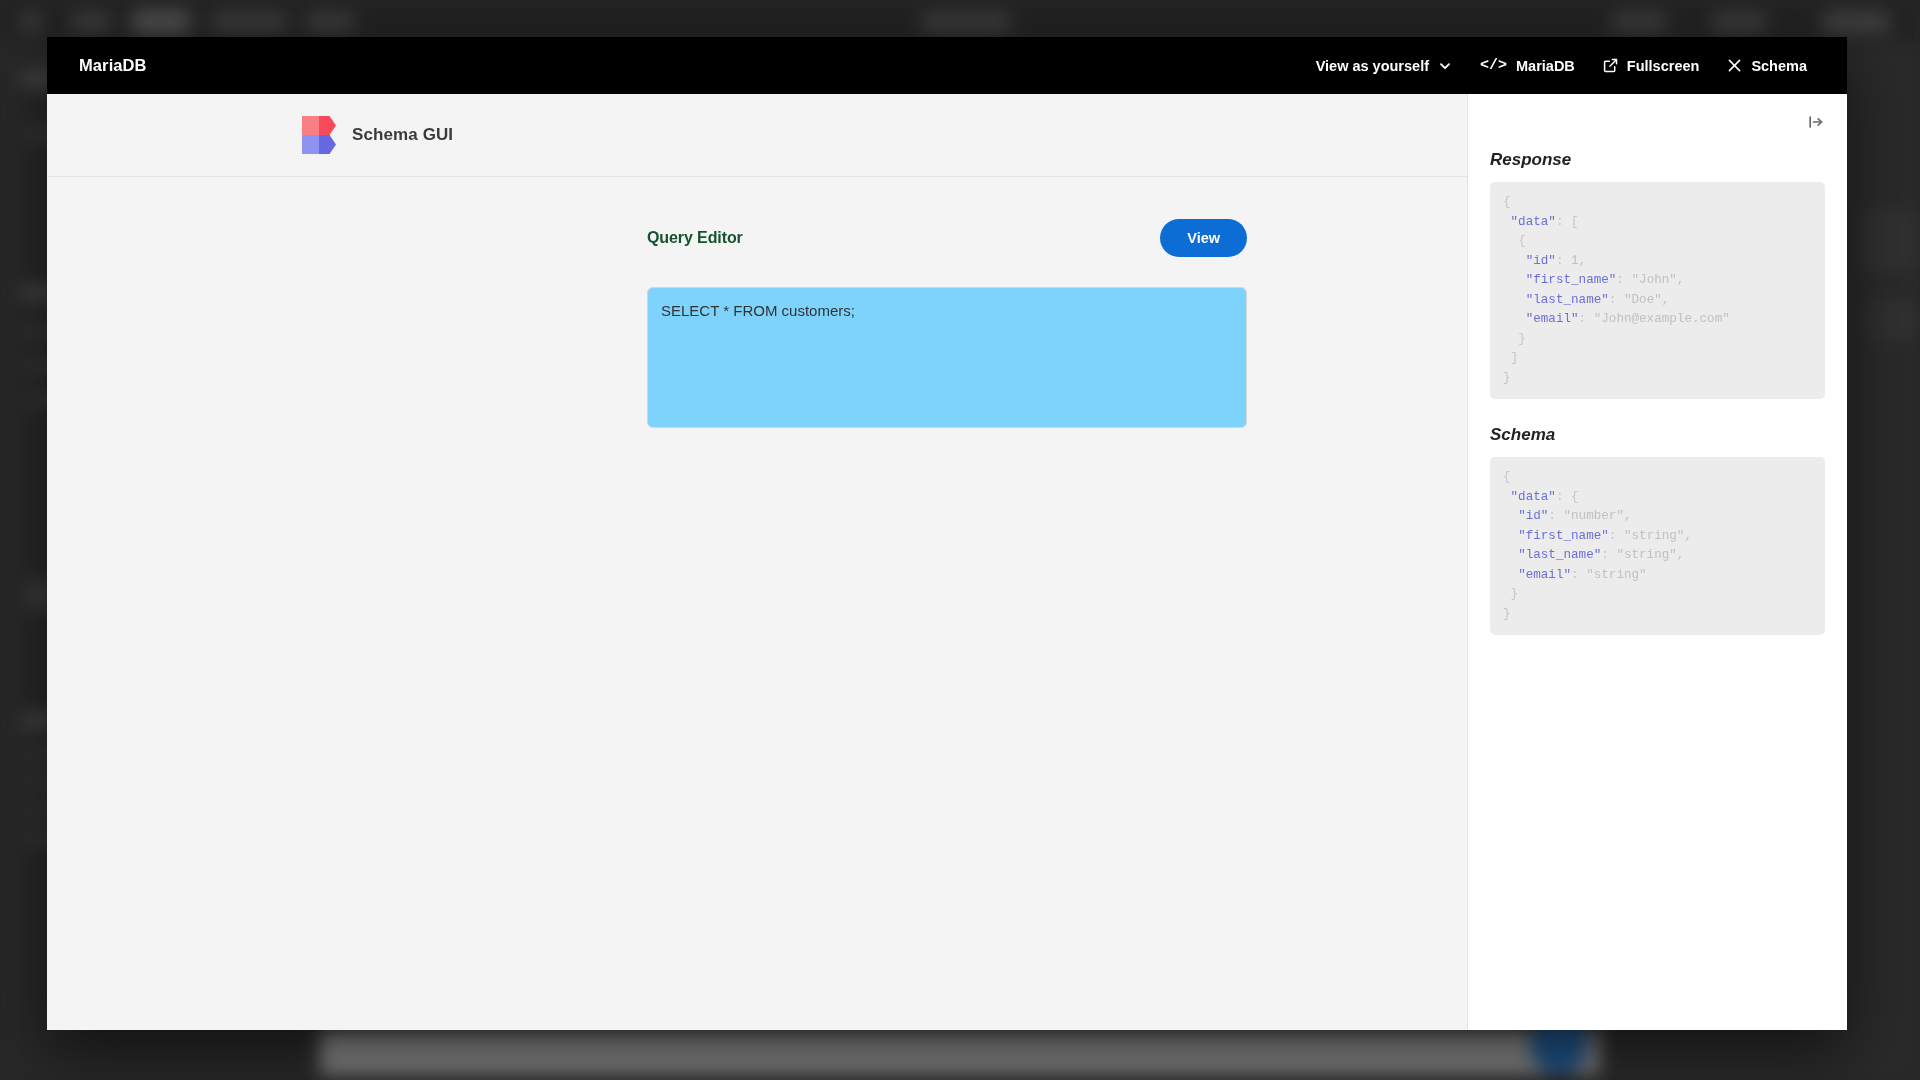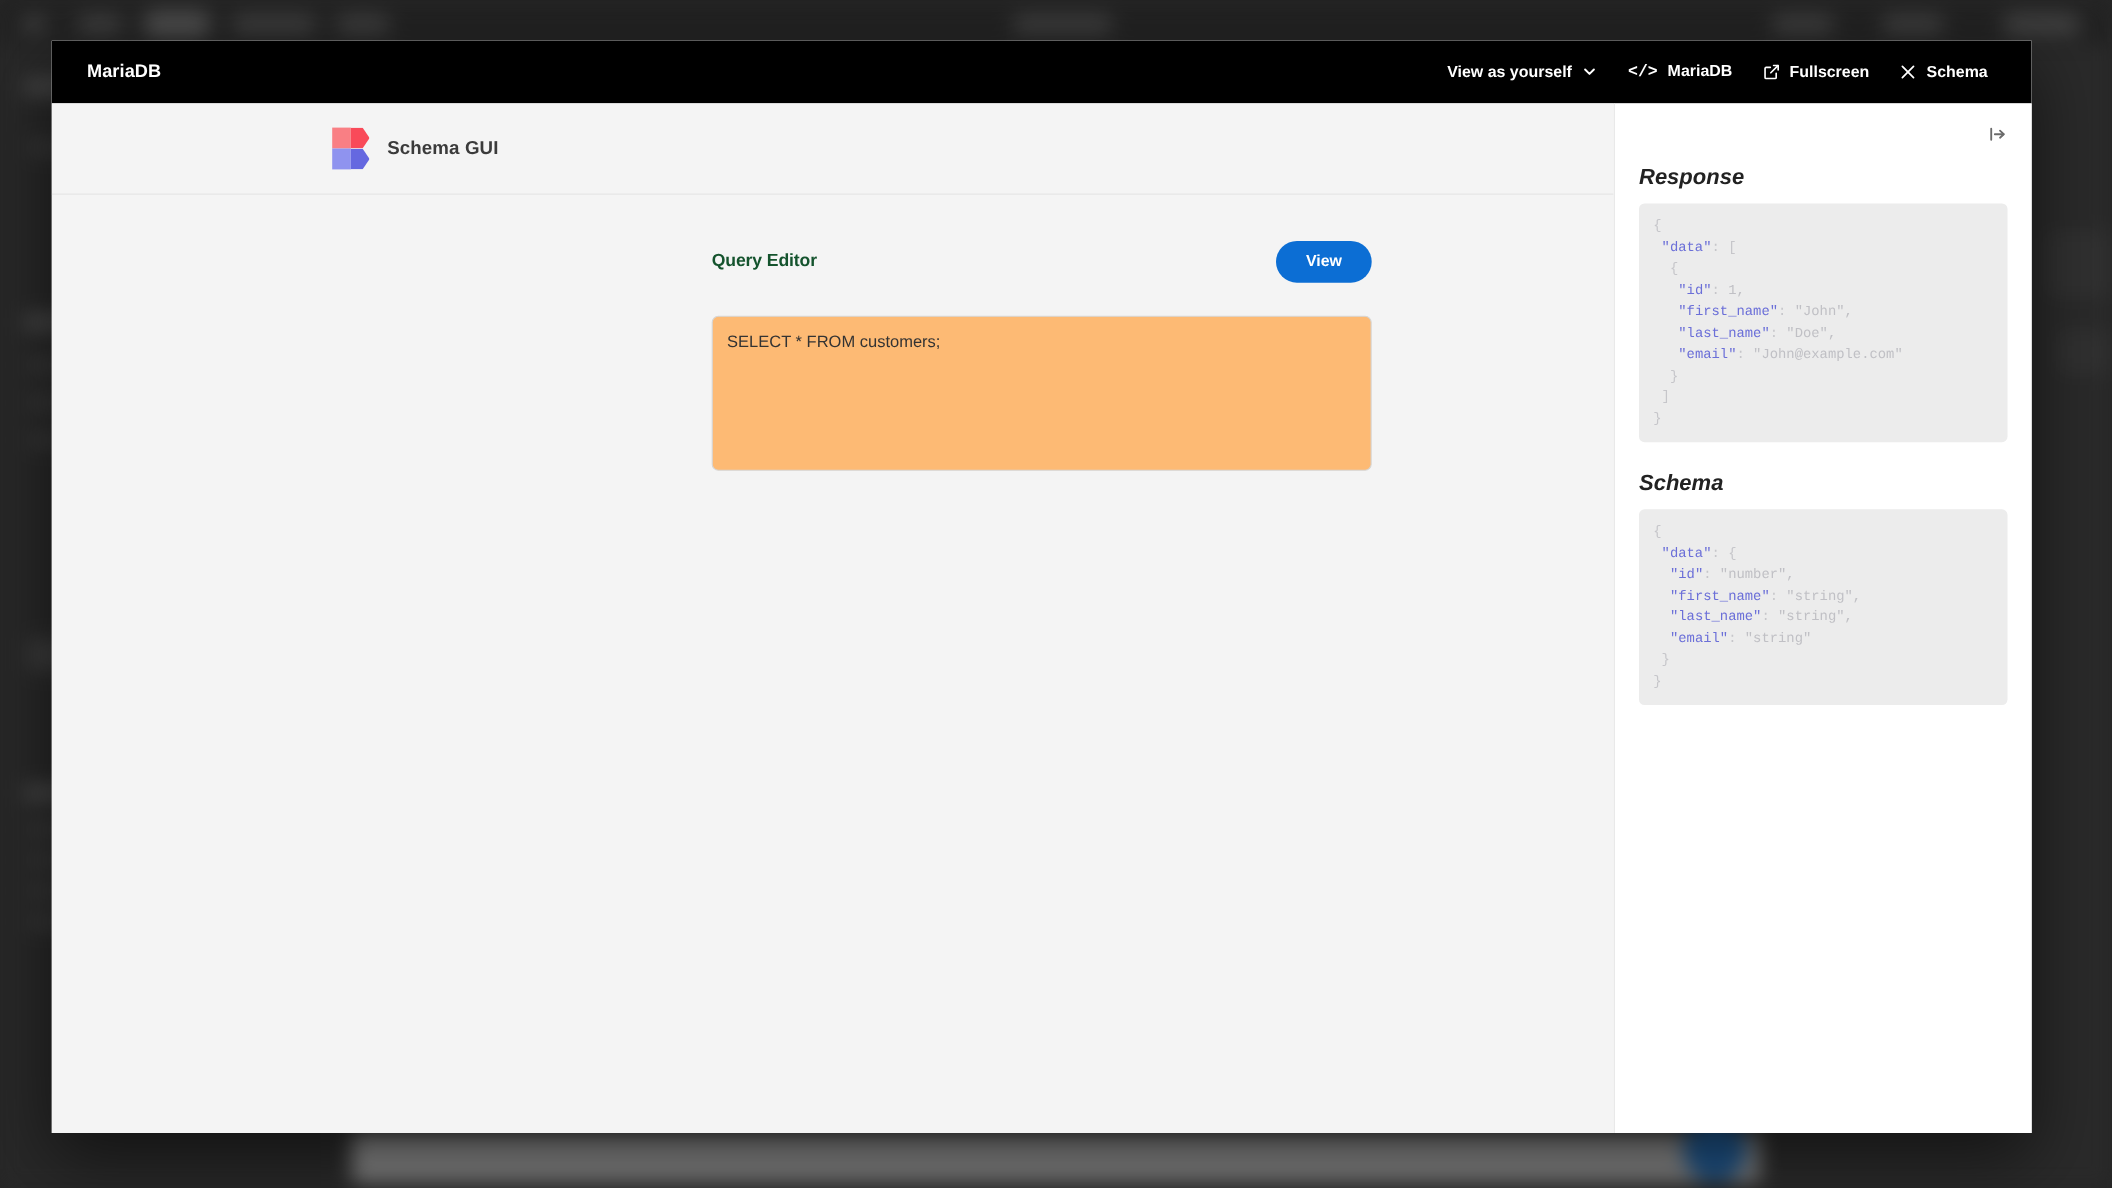"View as yourself" .tb-btn { align-items: none -> center }
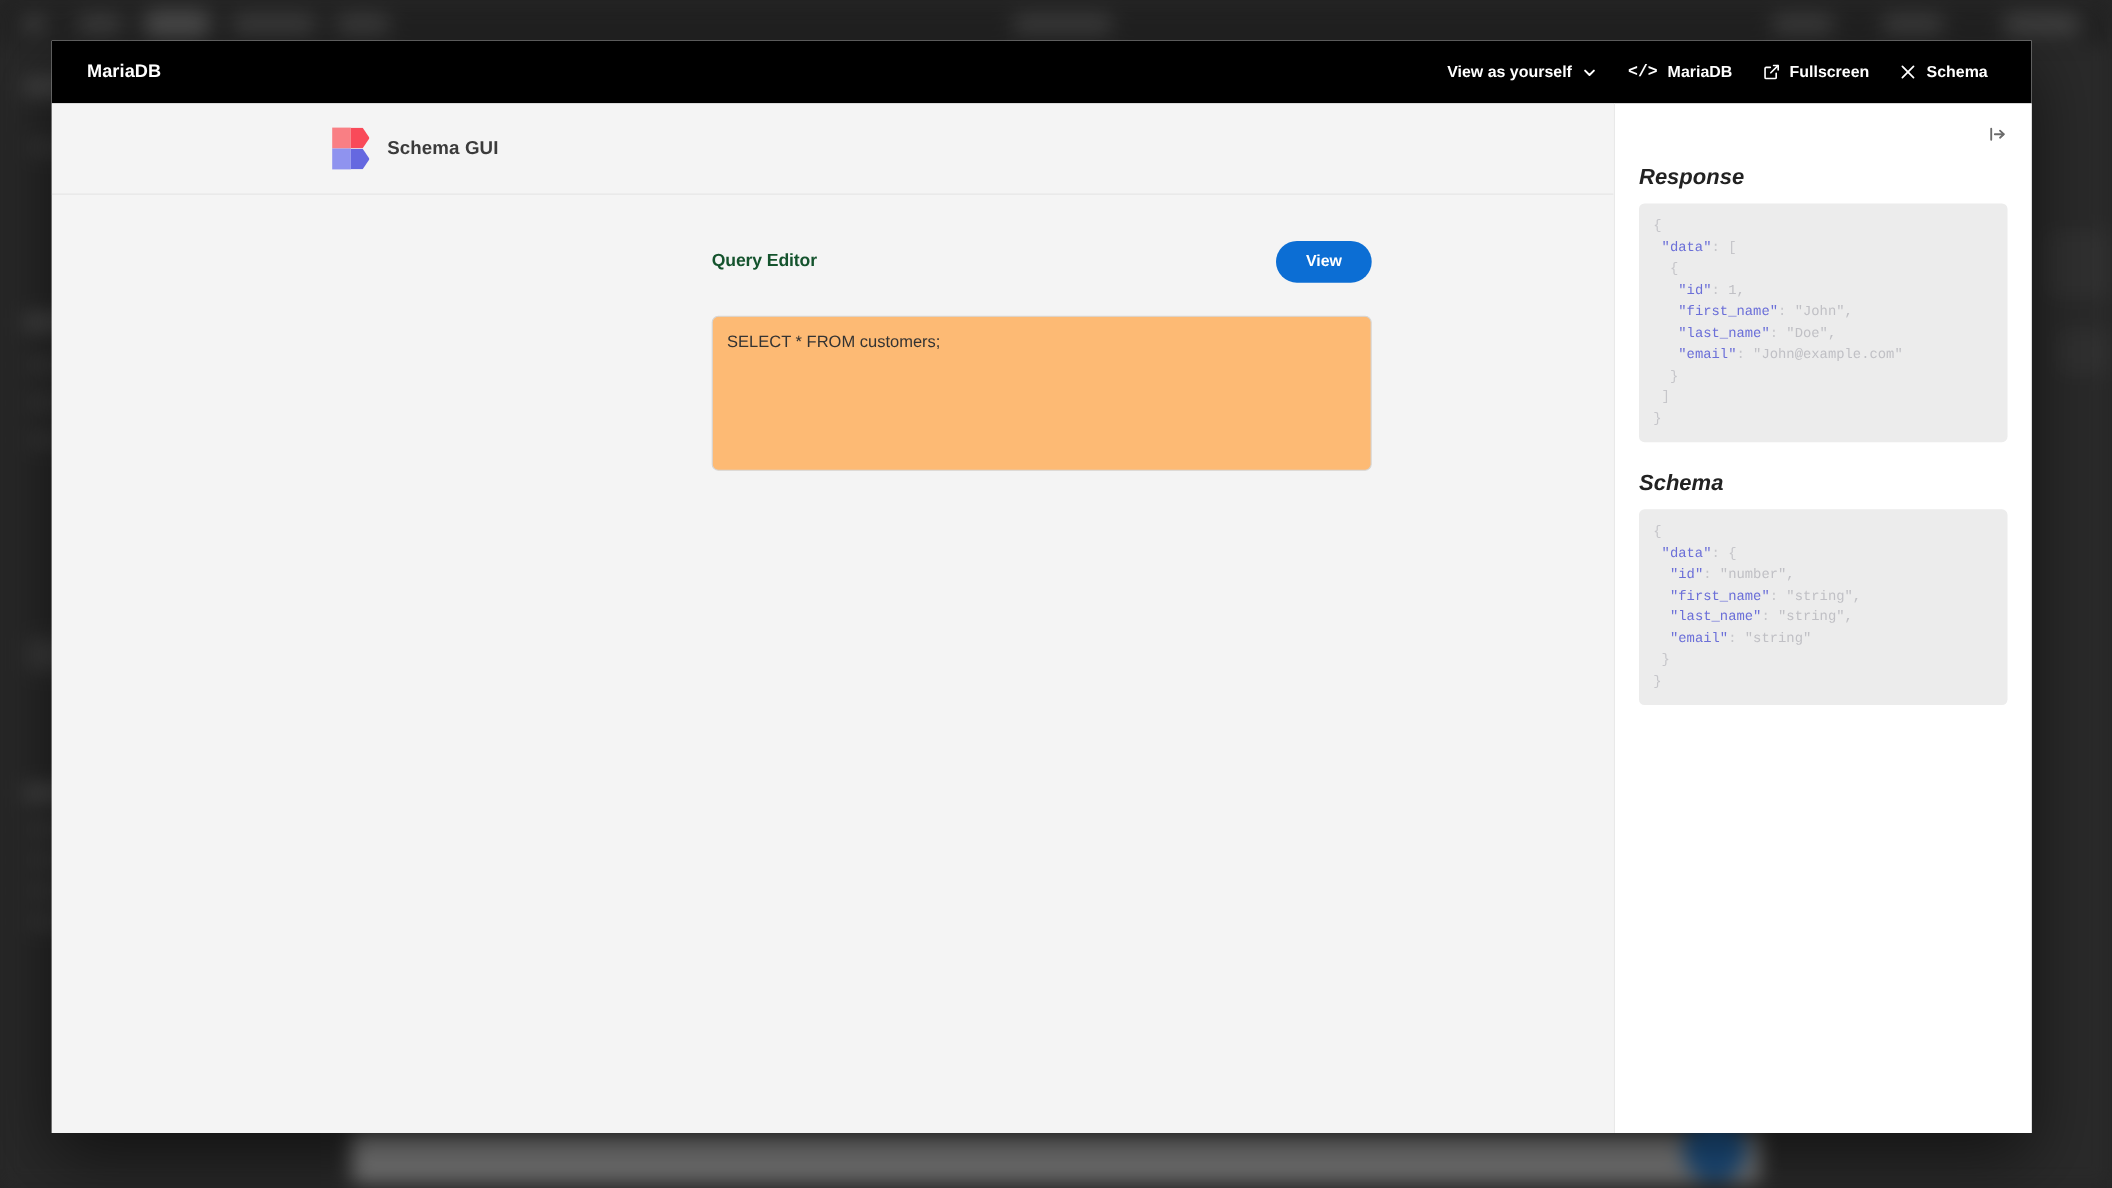"Response" .insp-title { font-size: 20px -> 17px }
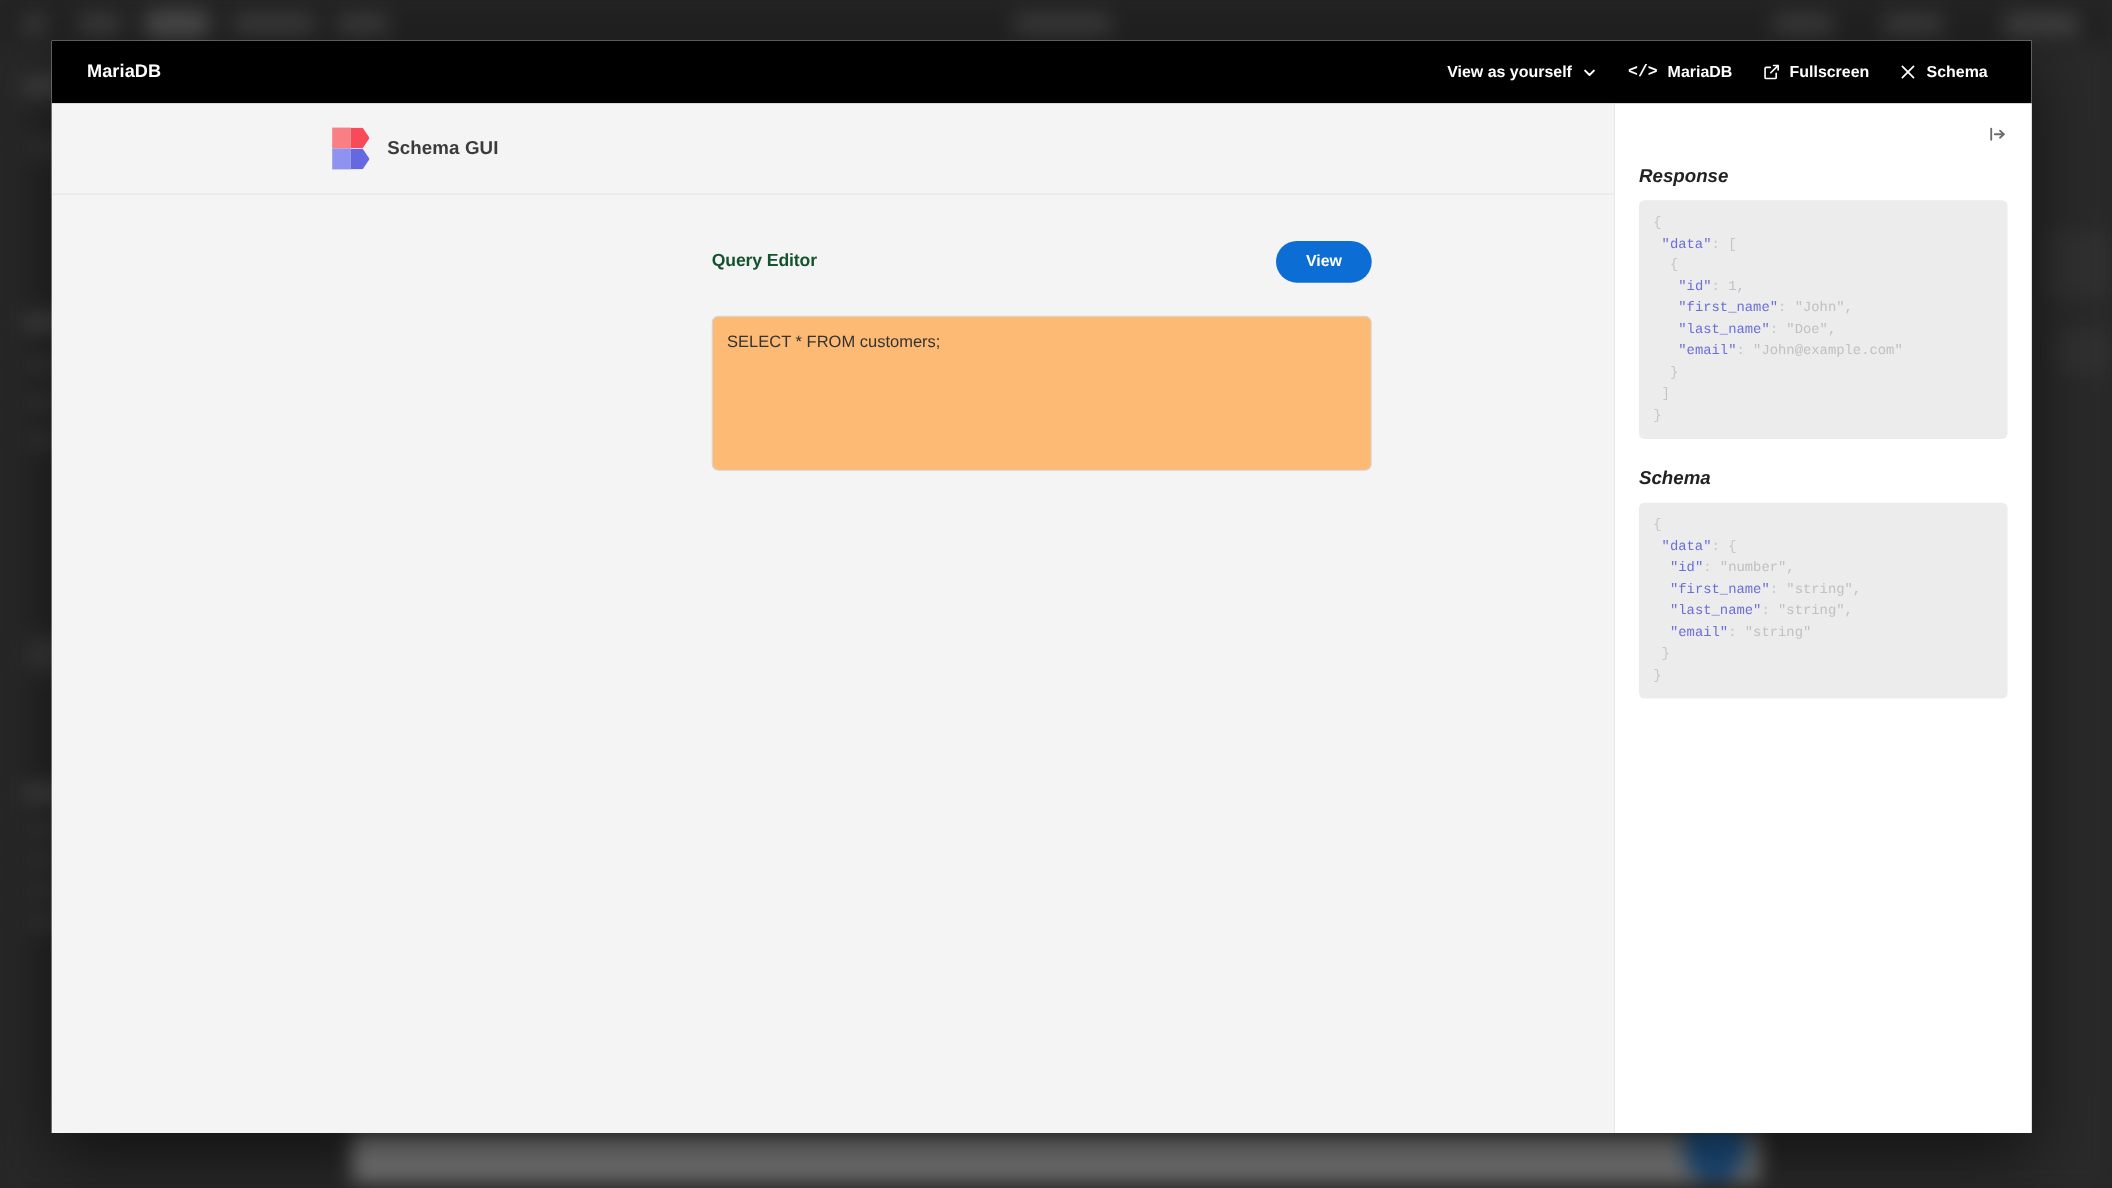"SELECT * FROM customers;" #query-input { background: #fdba74 -> #7dd3fc }
